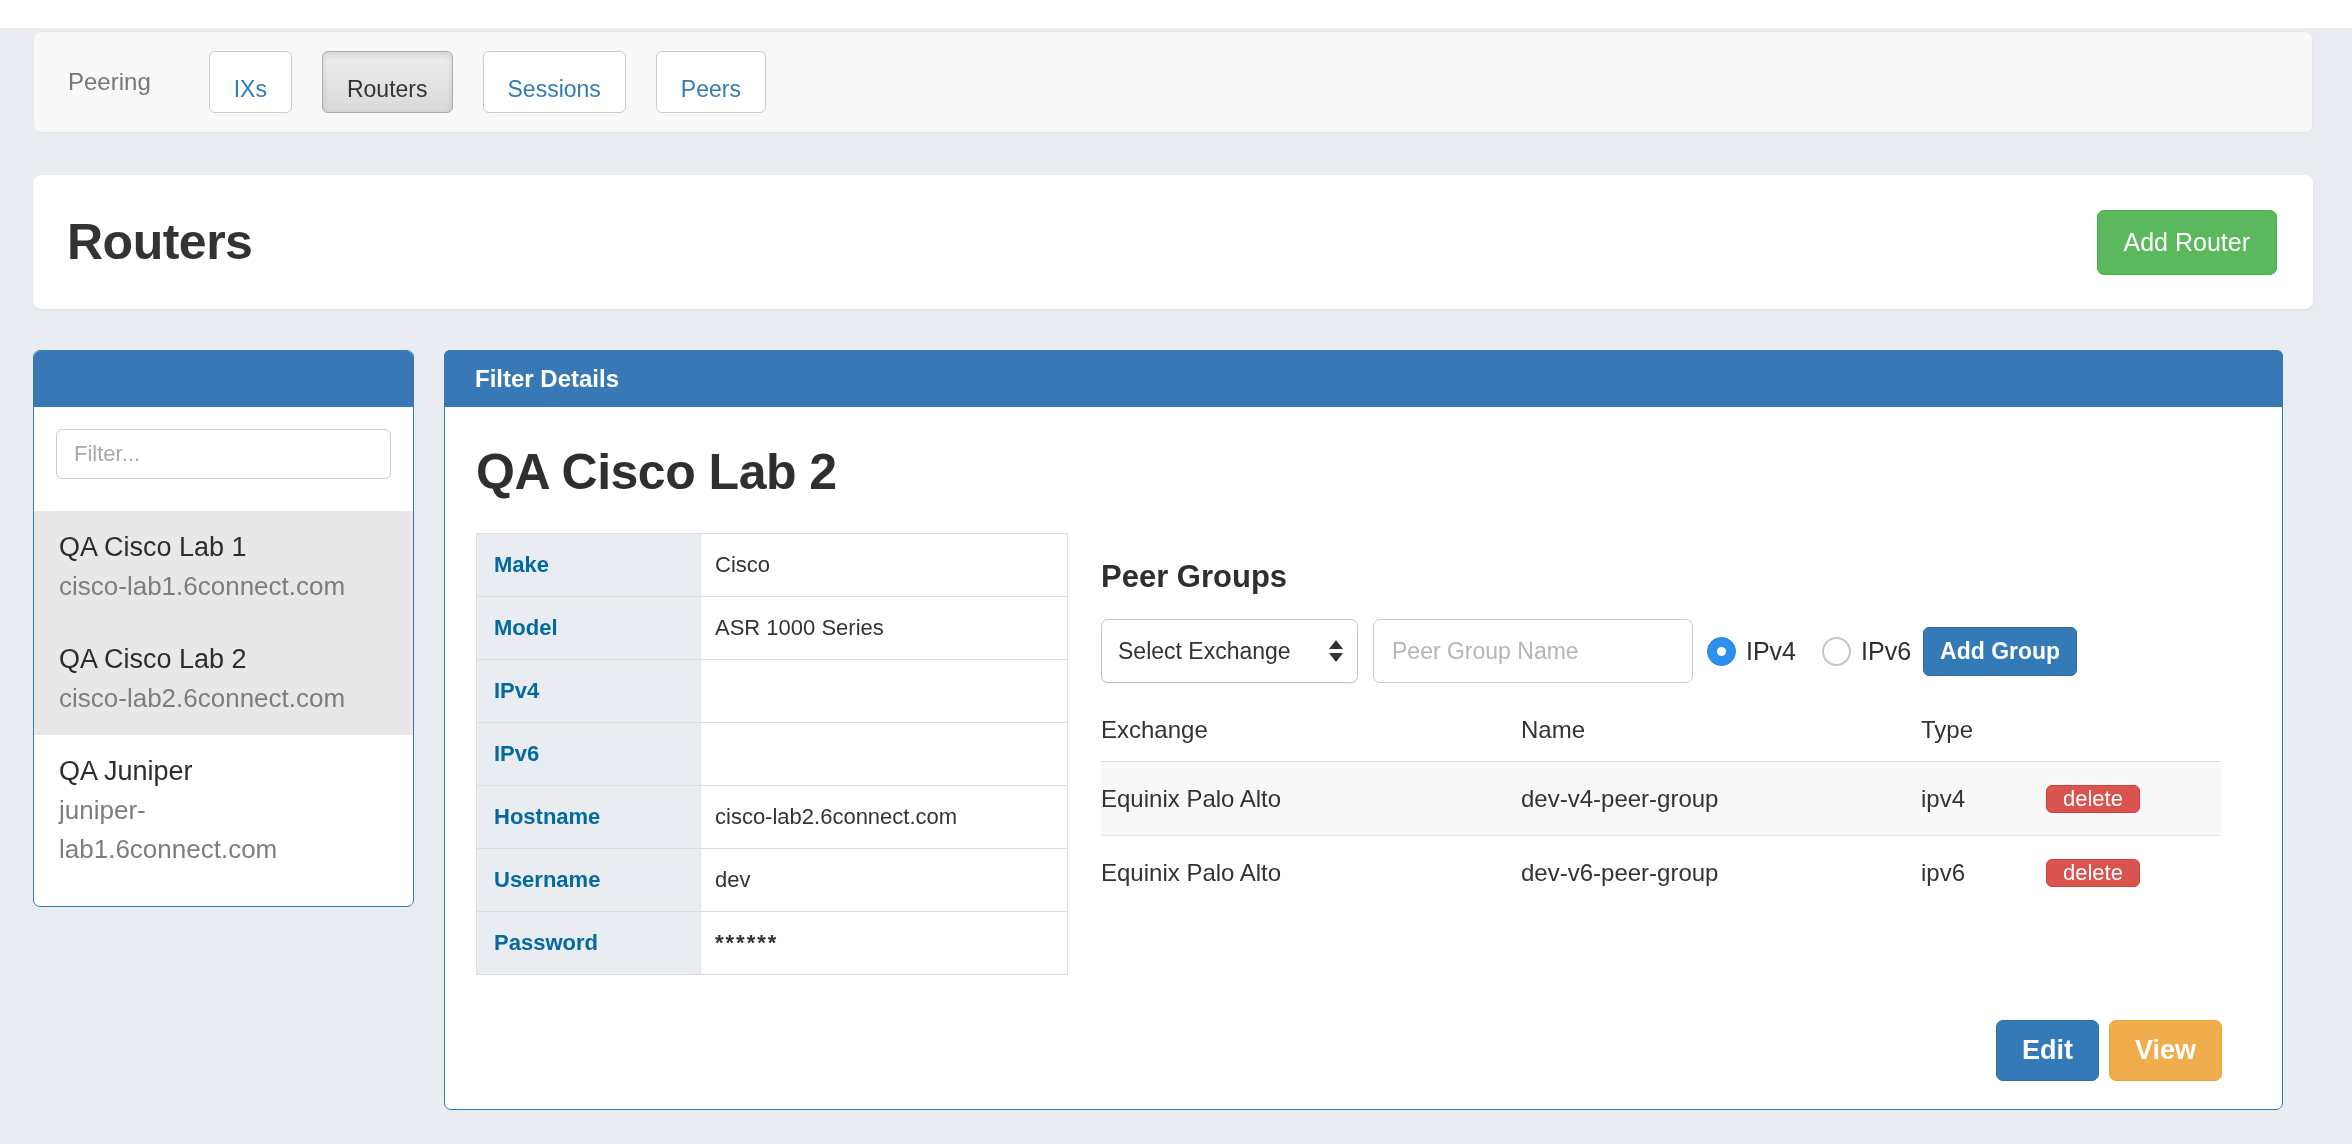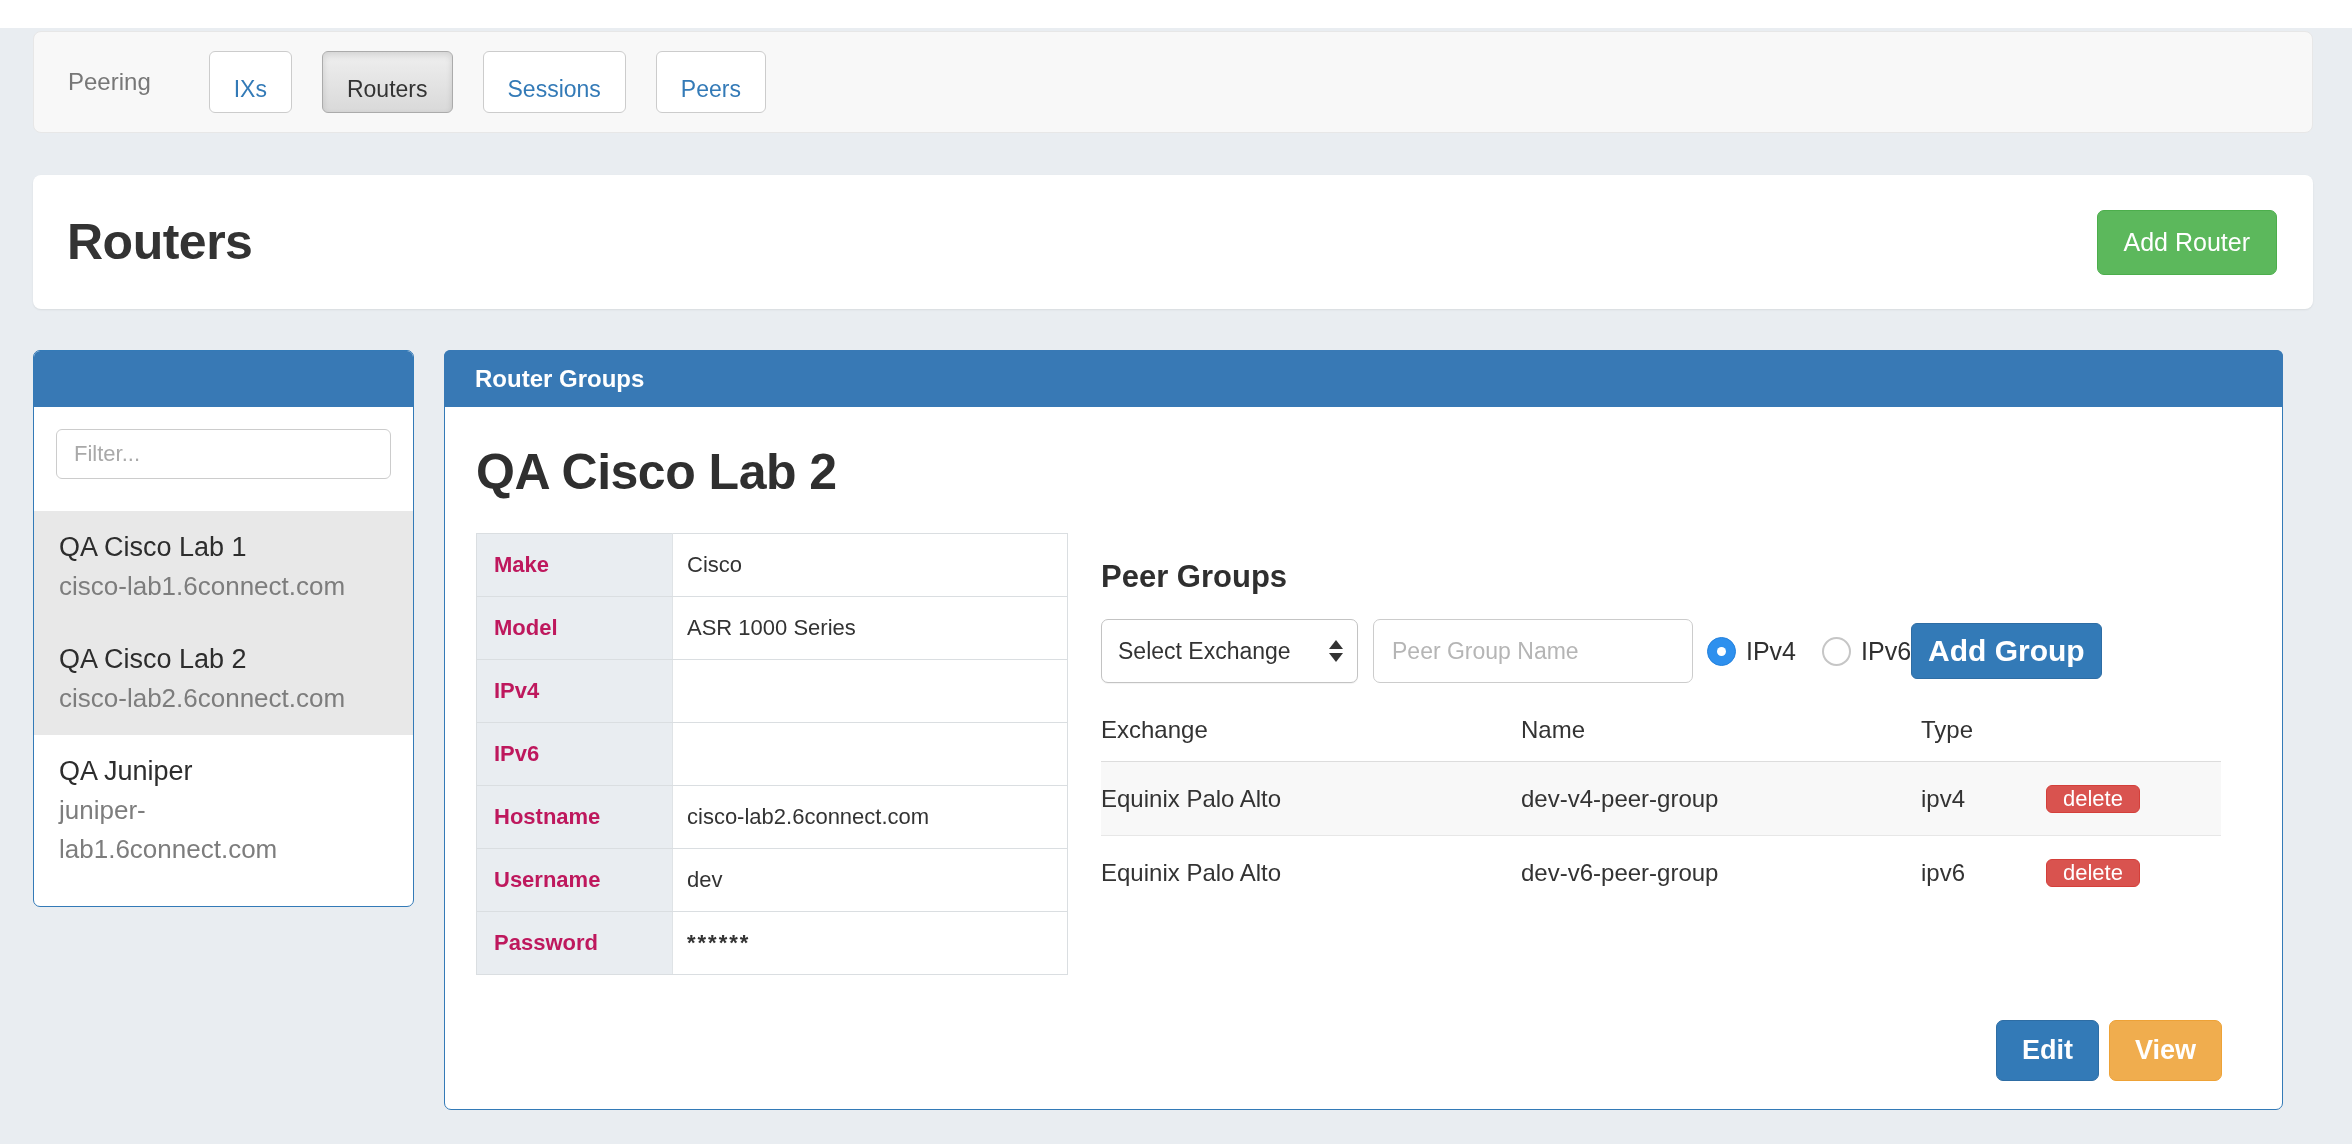"Router Groups" div.panel-header { text: Router Groups -> Filter Details }
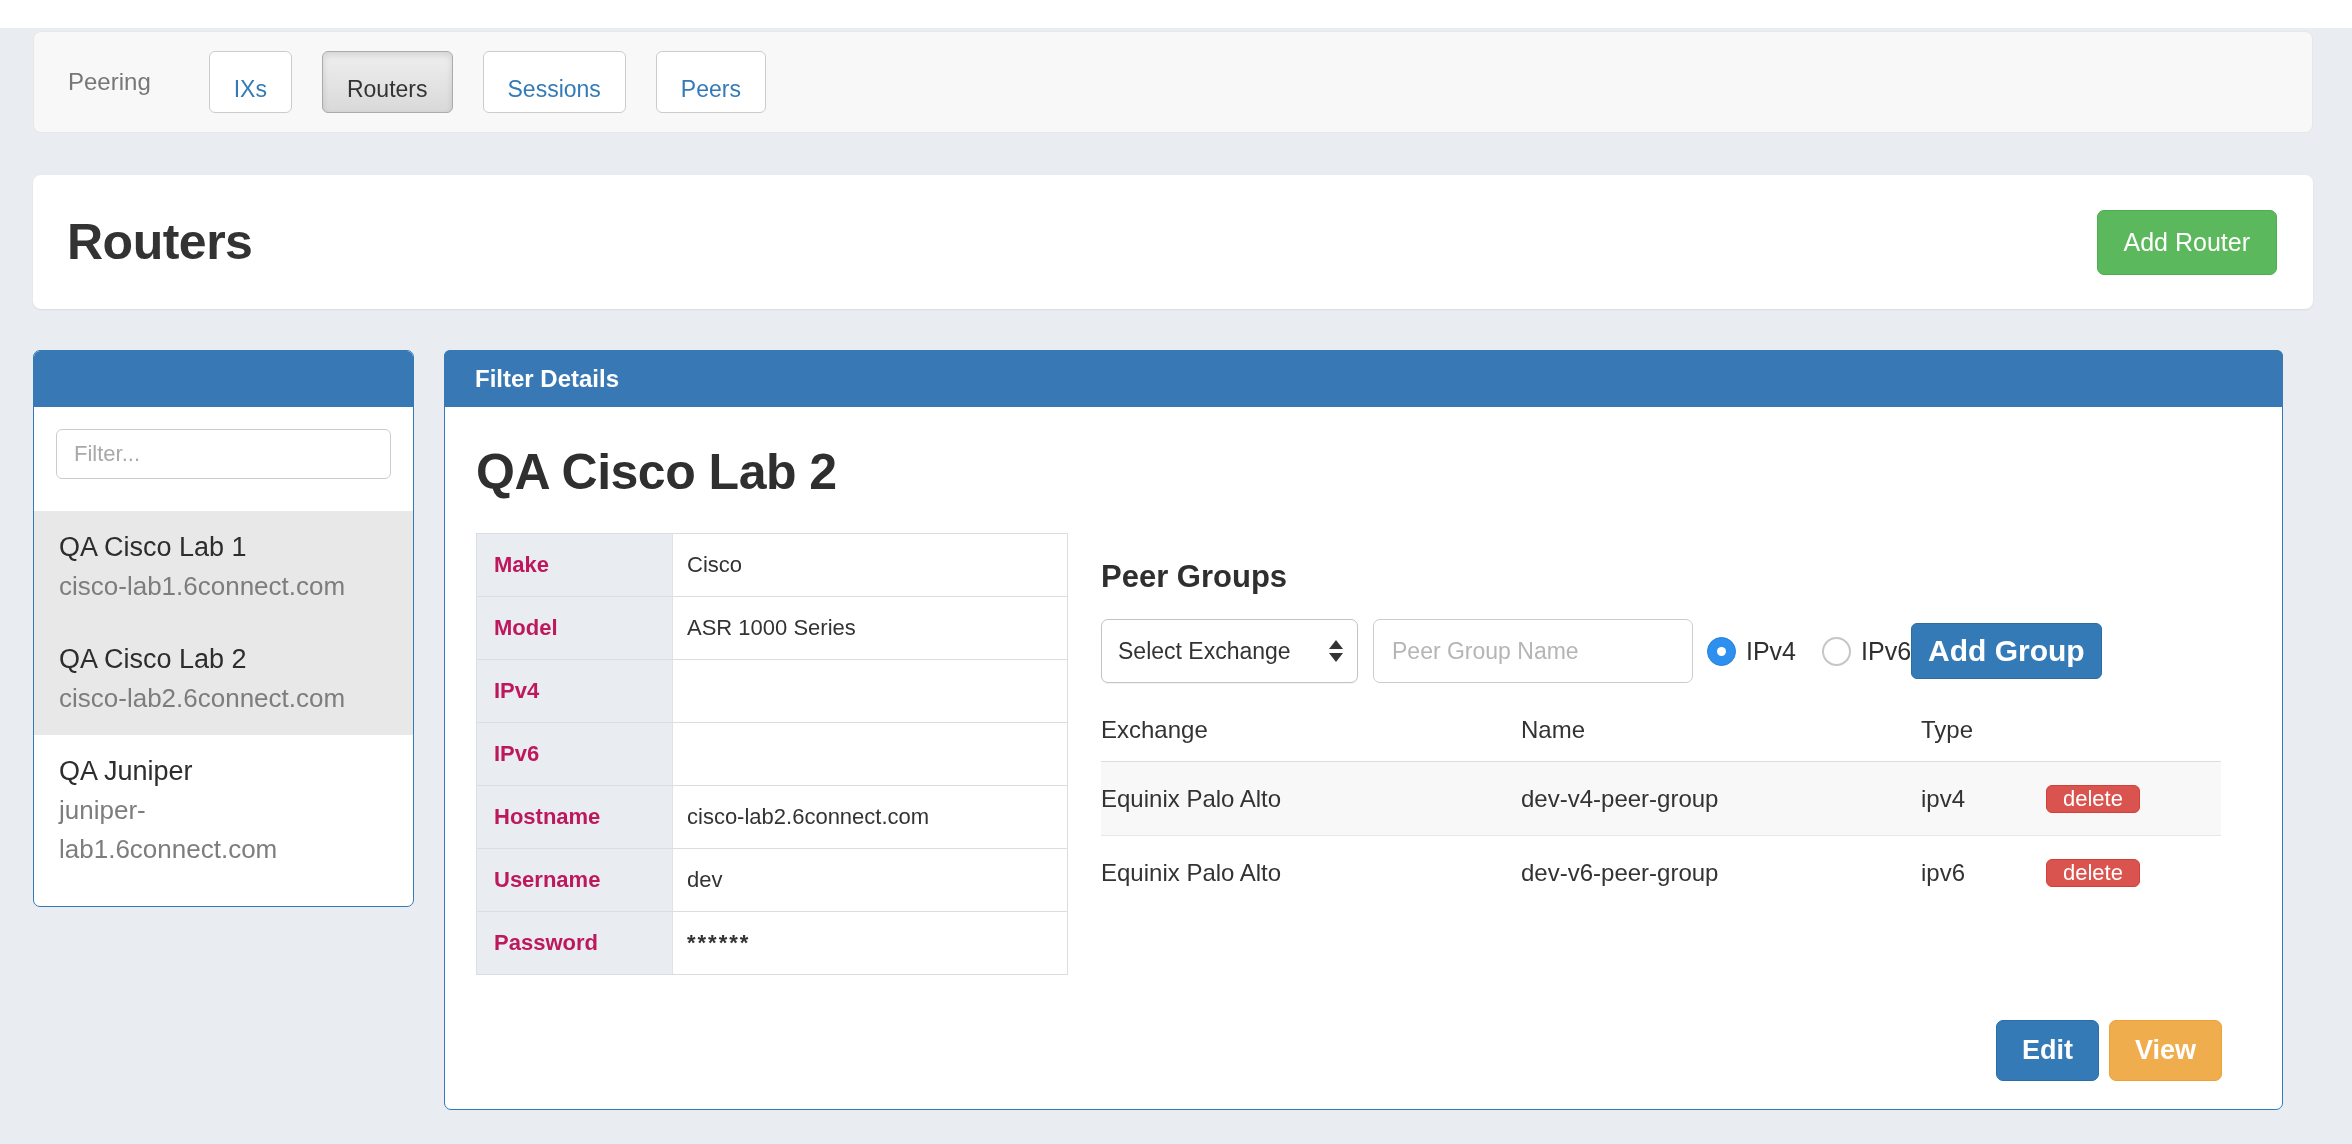"Make" .details-table td.lbl { color: #be185d -> #0369a1; width: 196px -> 224px }
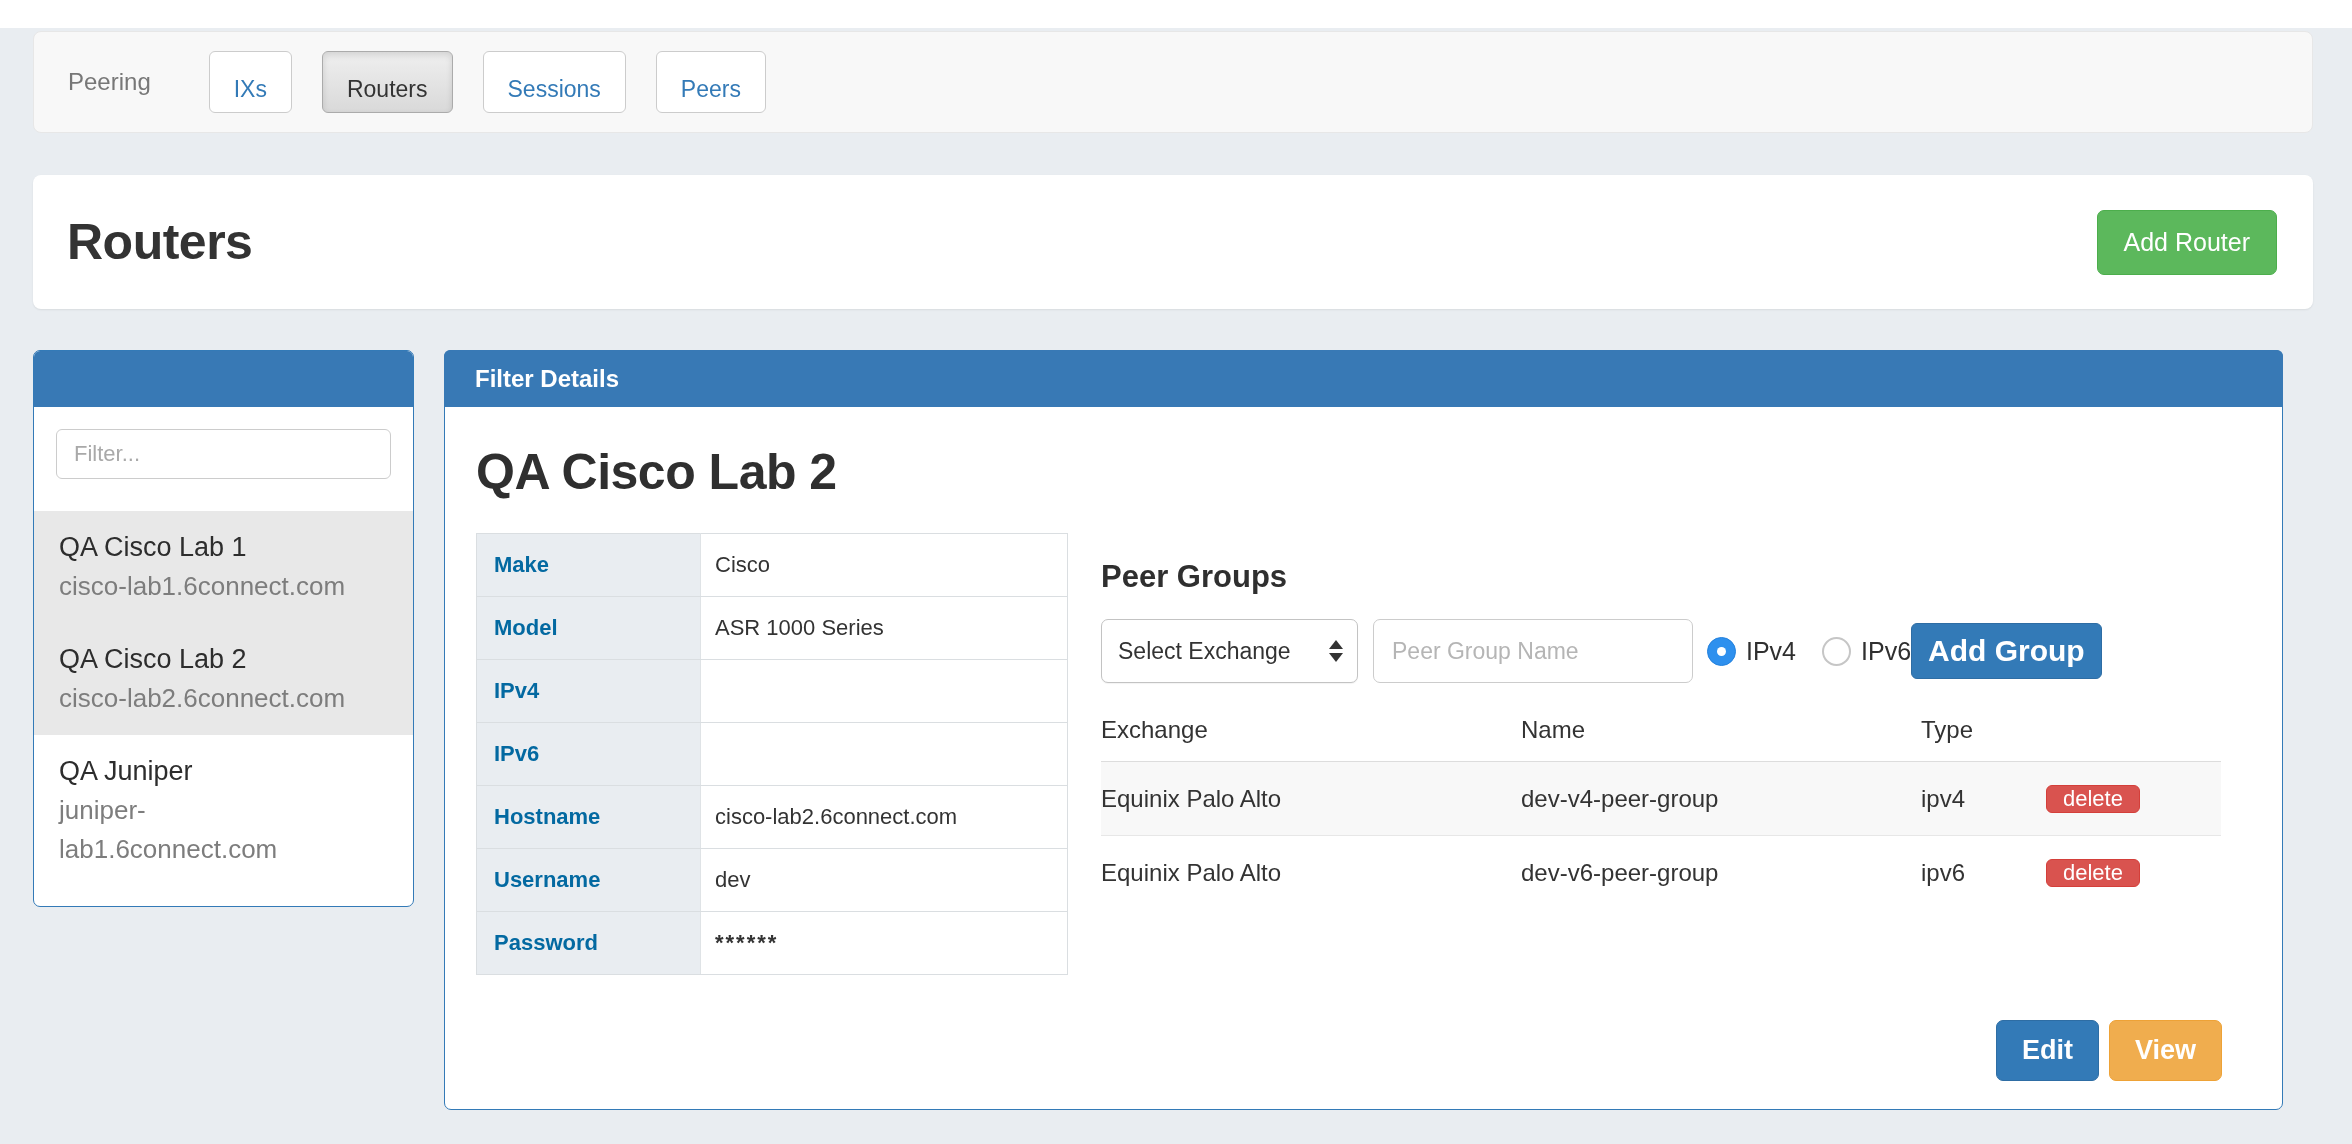"Add Group" .btn-add-group { font-size: 30px -> 23px; margin-left: 0 -> 12px }
